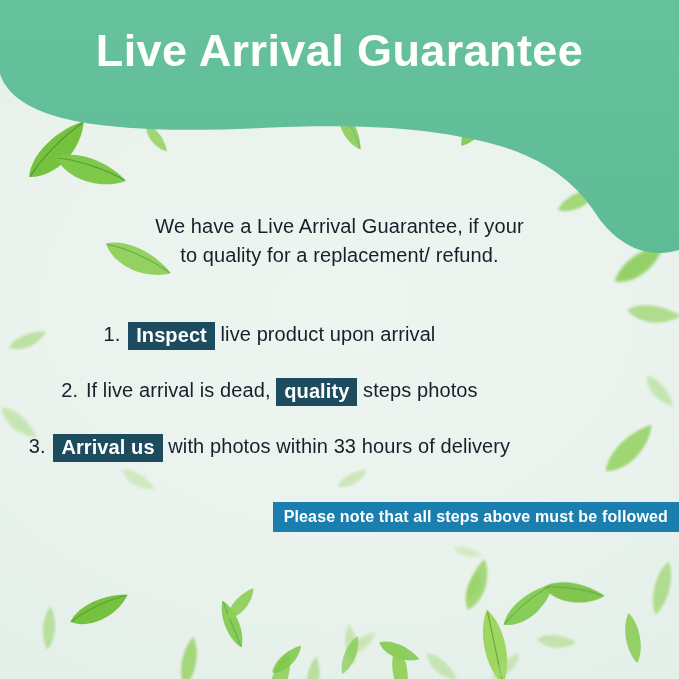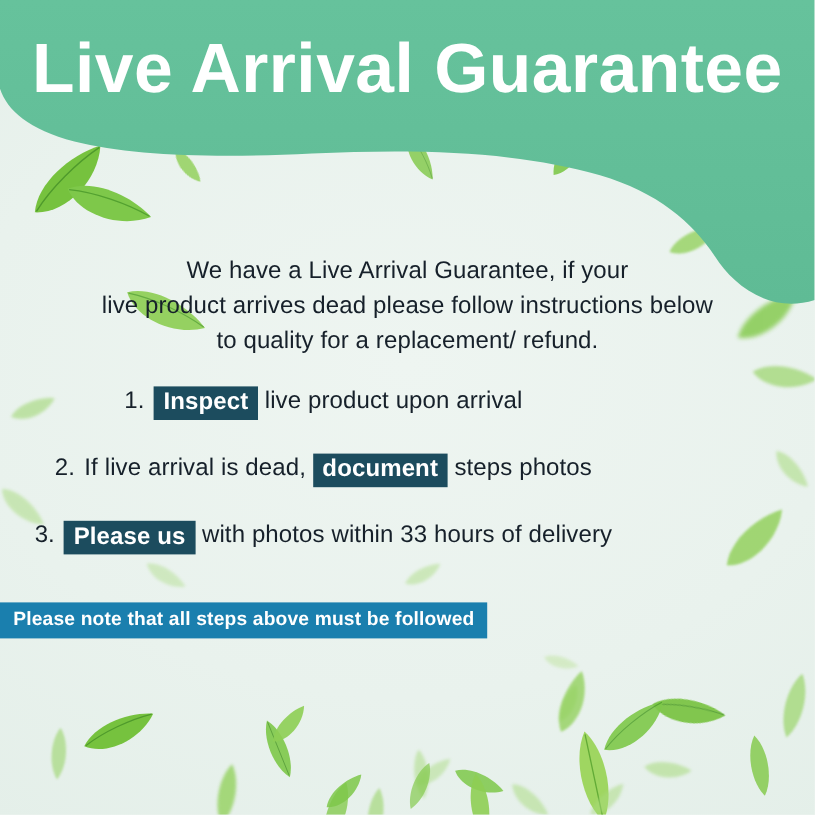"Live Arrival Guarantee" .banner-title { font-size: 58px -> 45px }
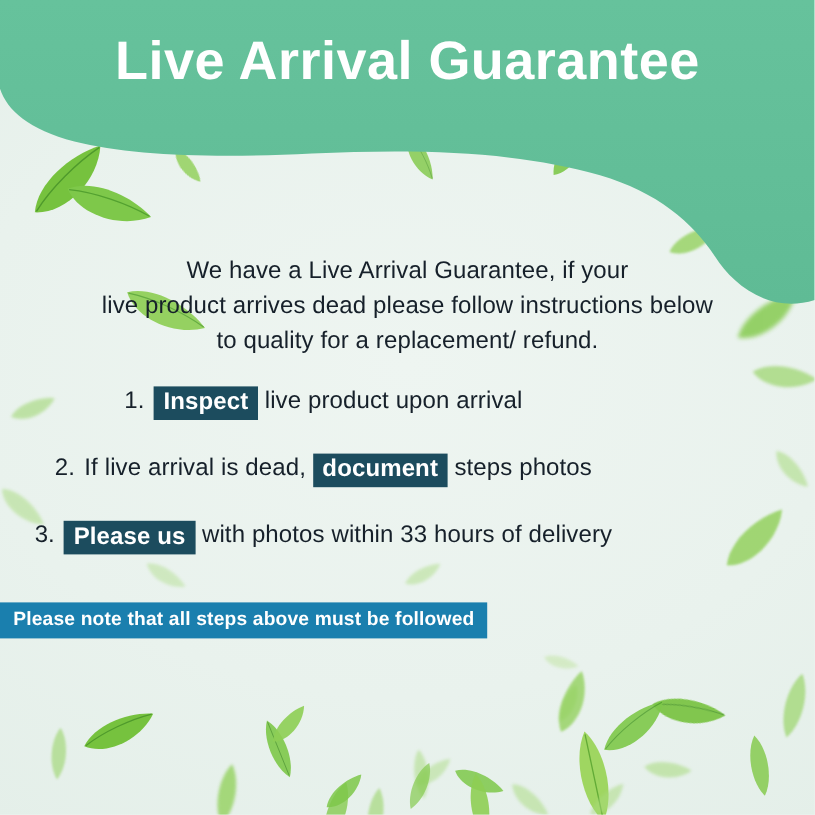"live product arrives dead please" span.ln { html: <span>live product arrives dead please follow instructions below</span> -> none }
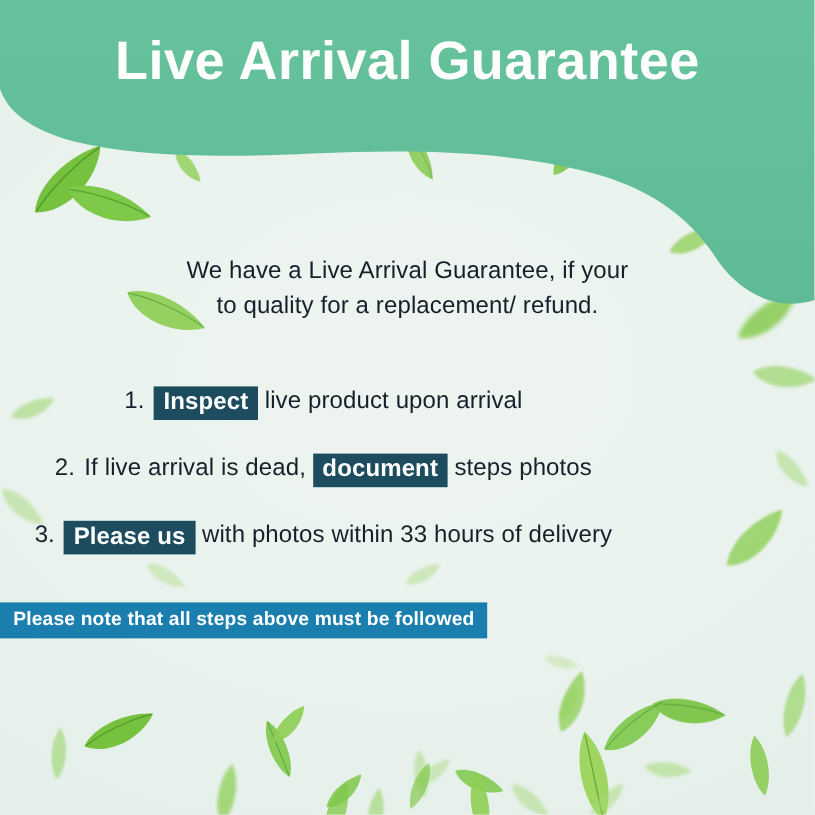"document" span.hl { text: document -> quality }
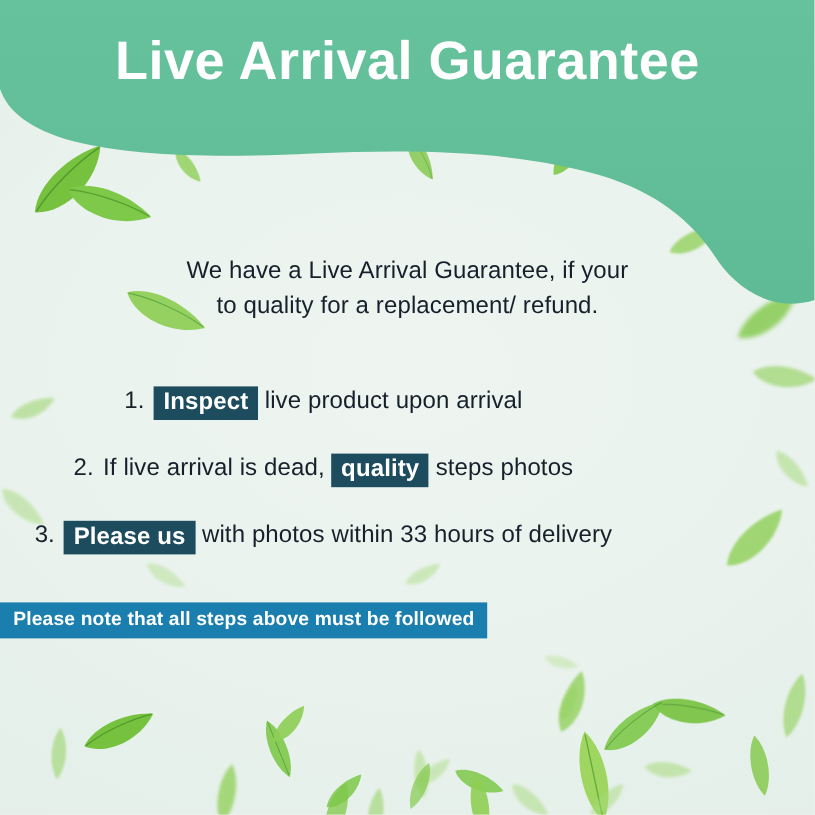"Please us" span.hl { text: Please -> Arrival }
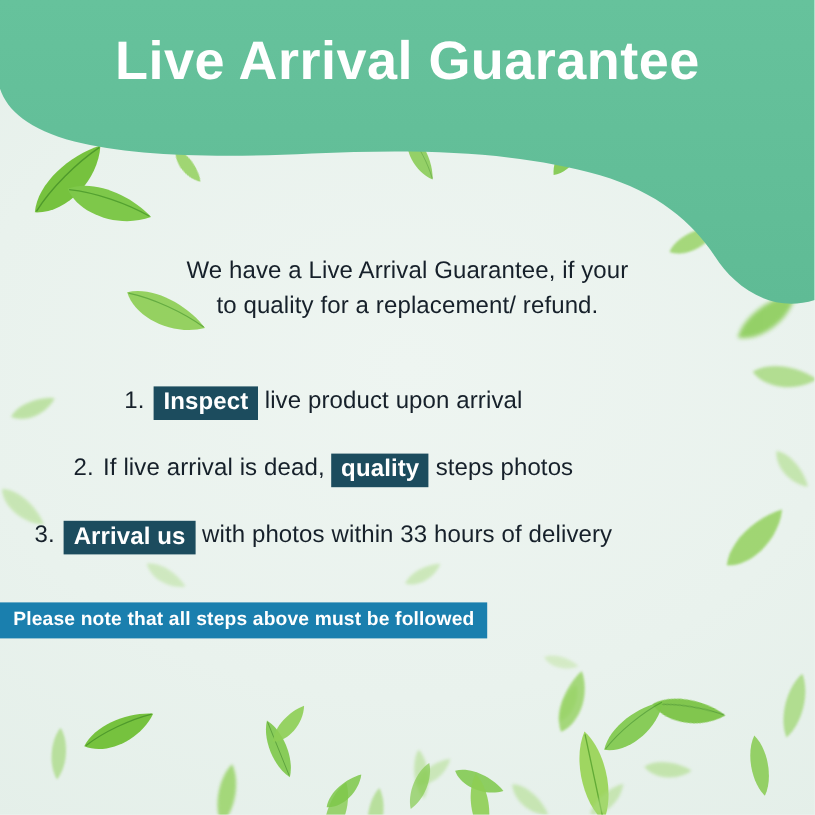"Please note that all steps" .notice-row { text-align: left -> right }
